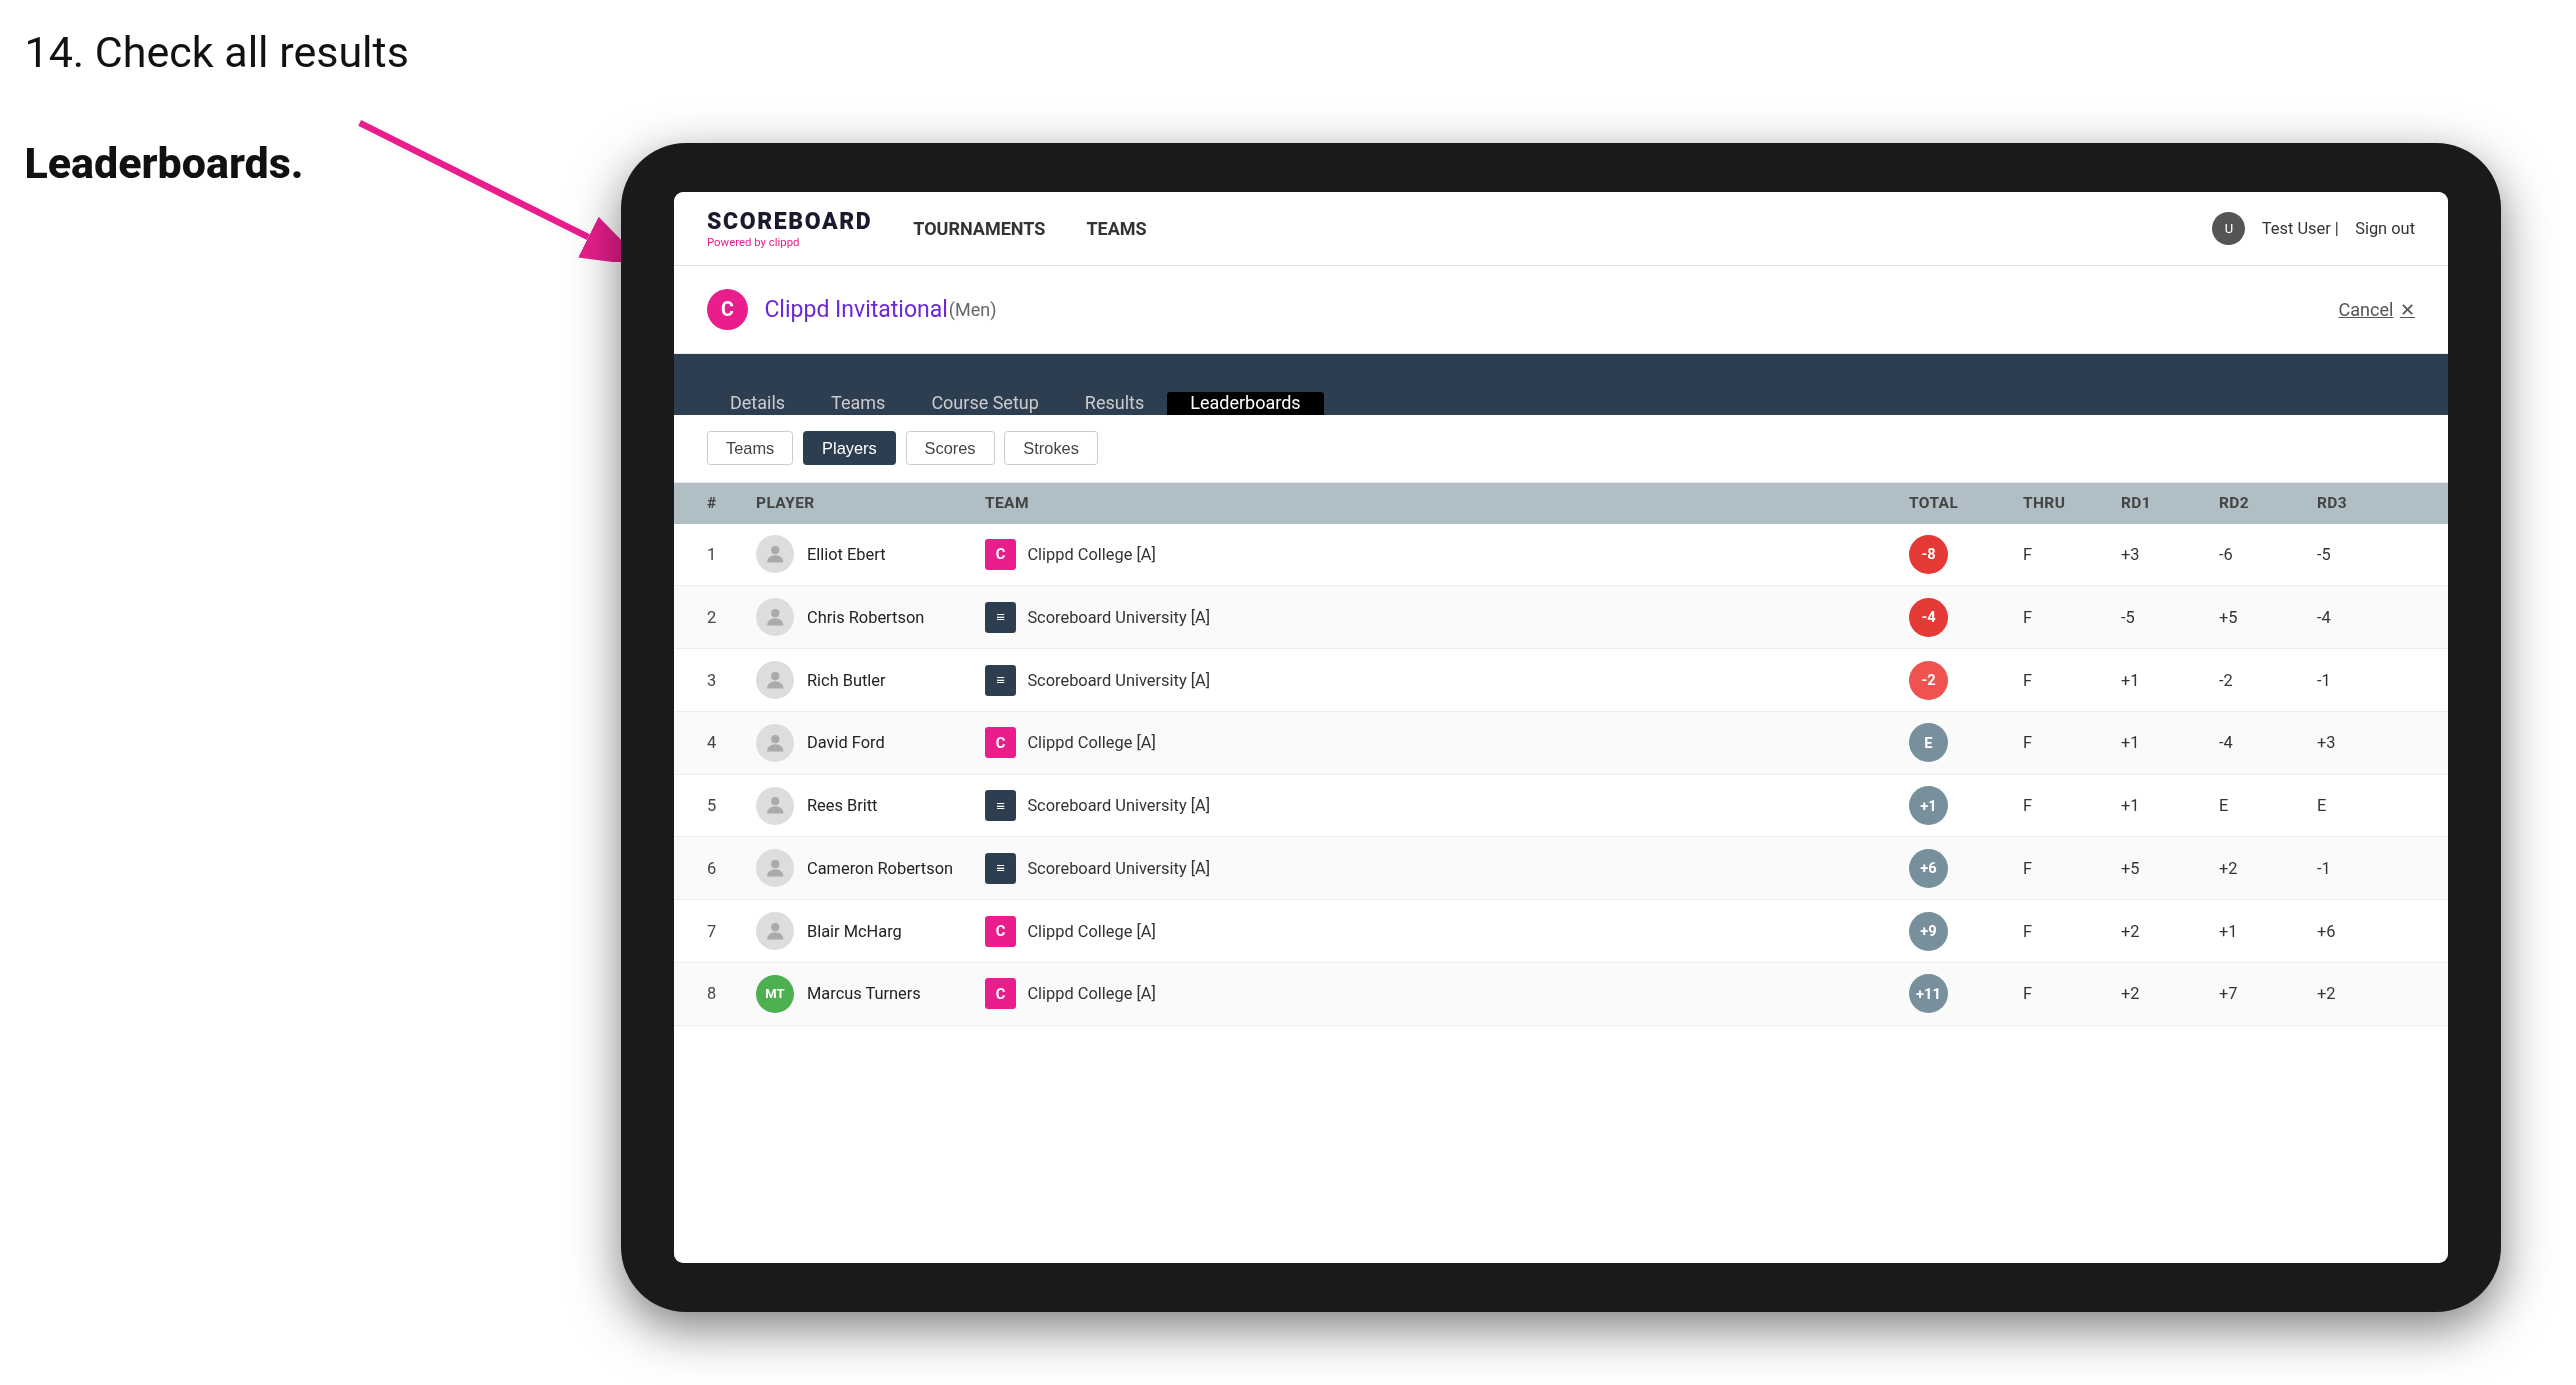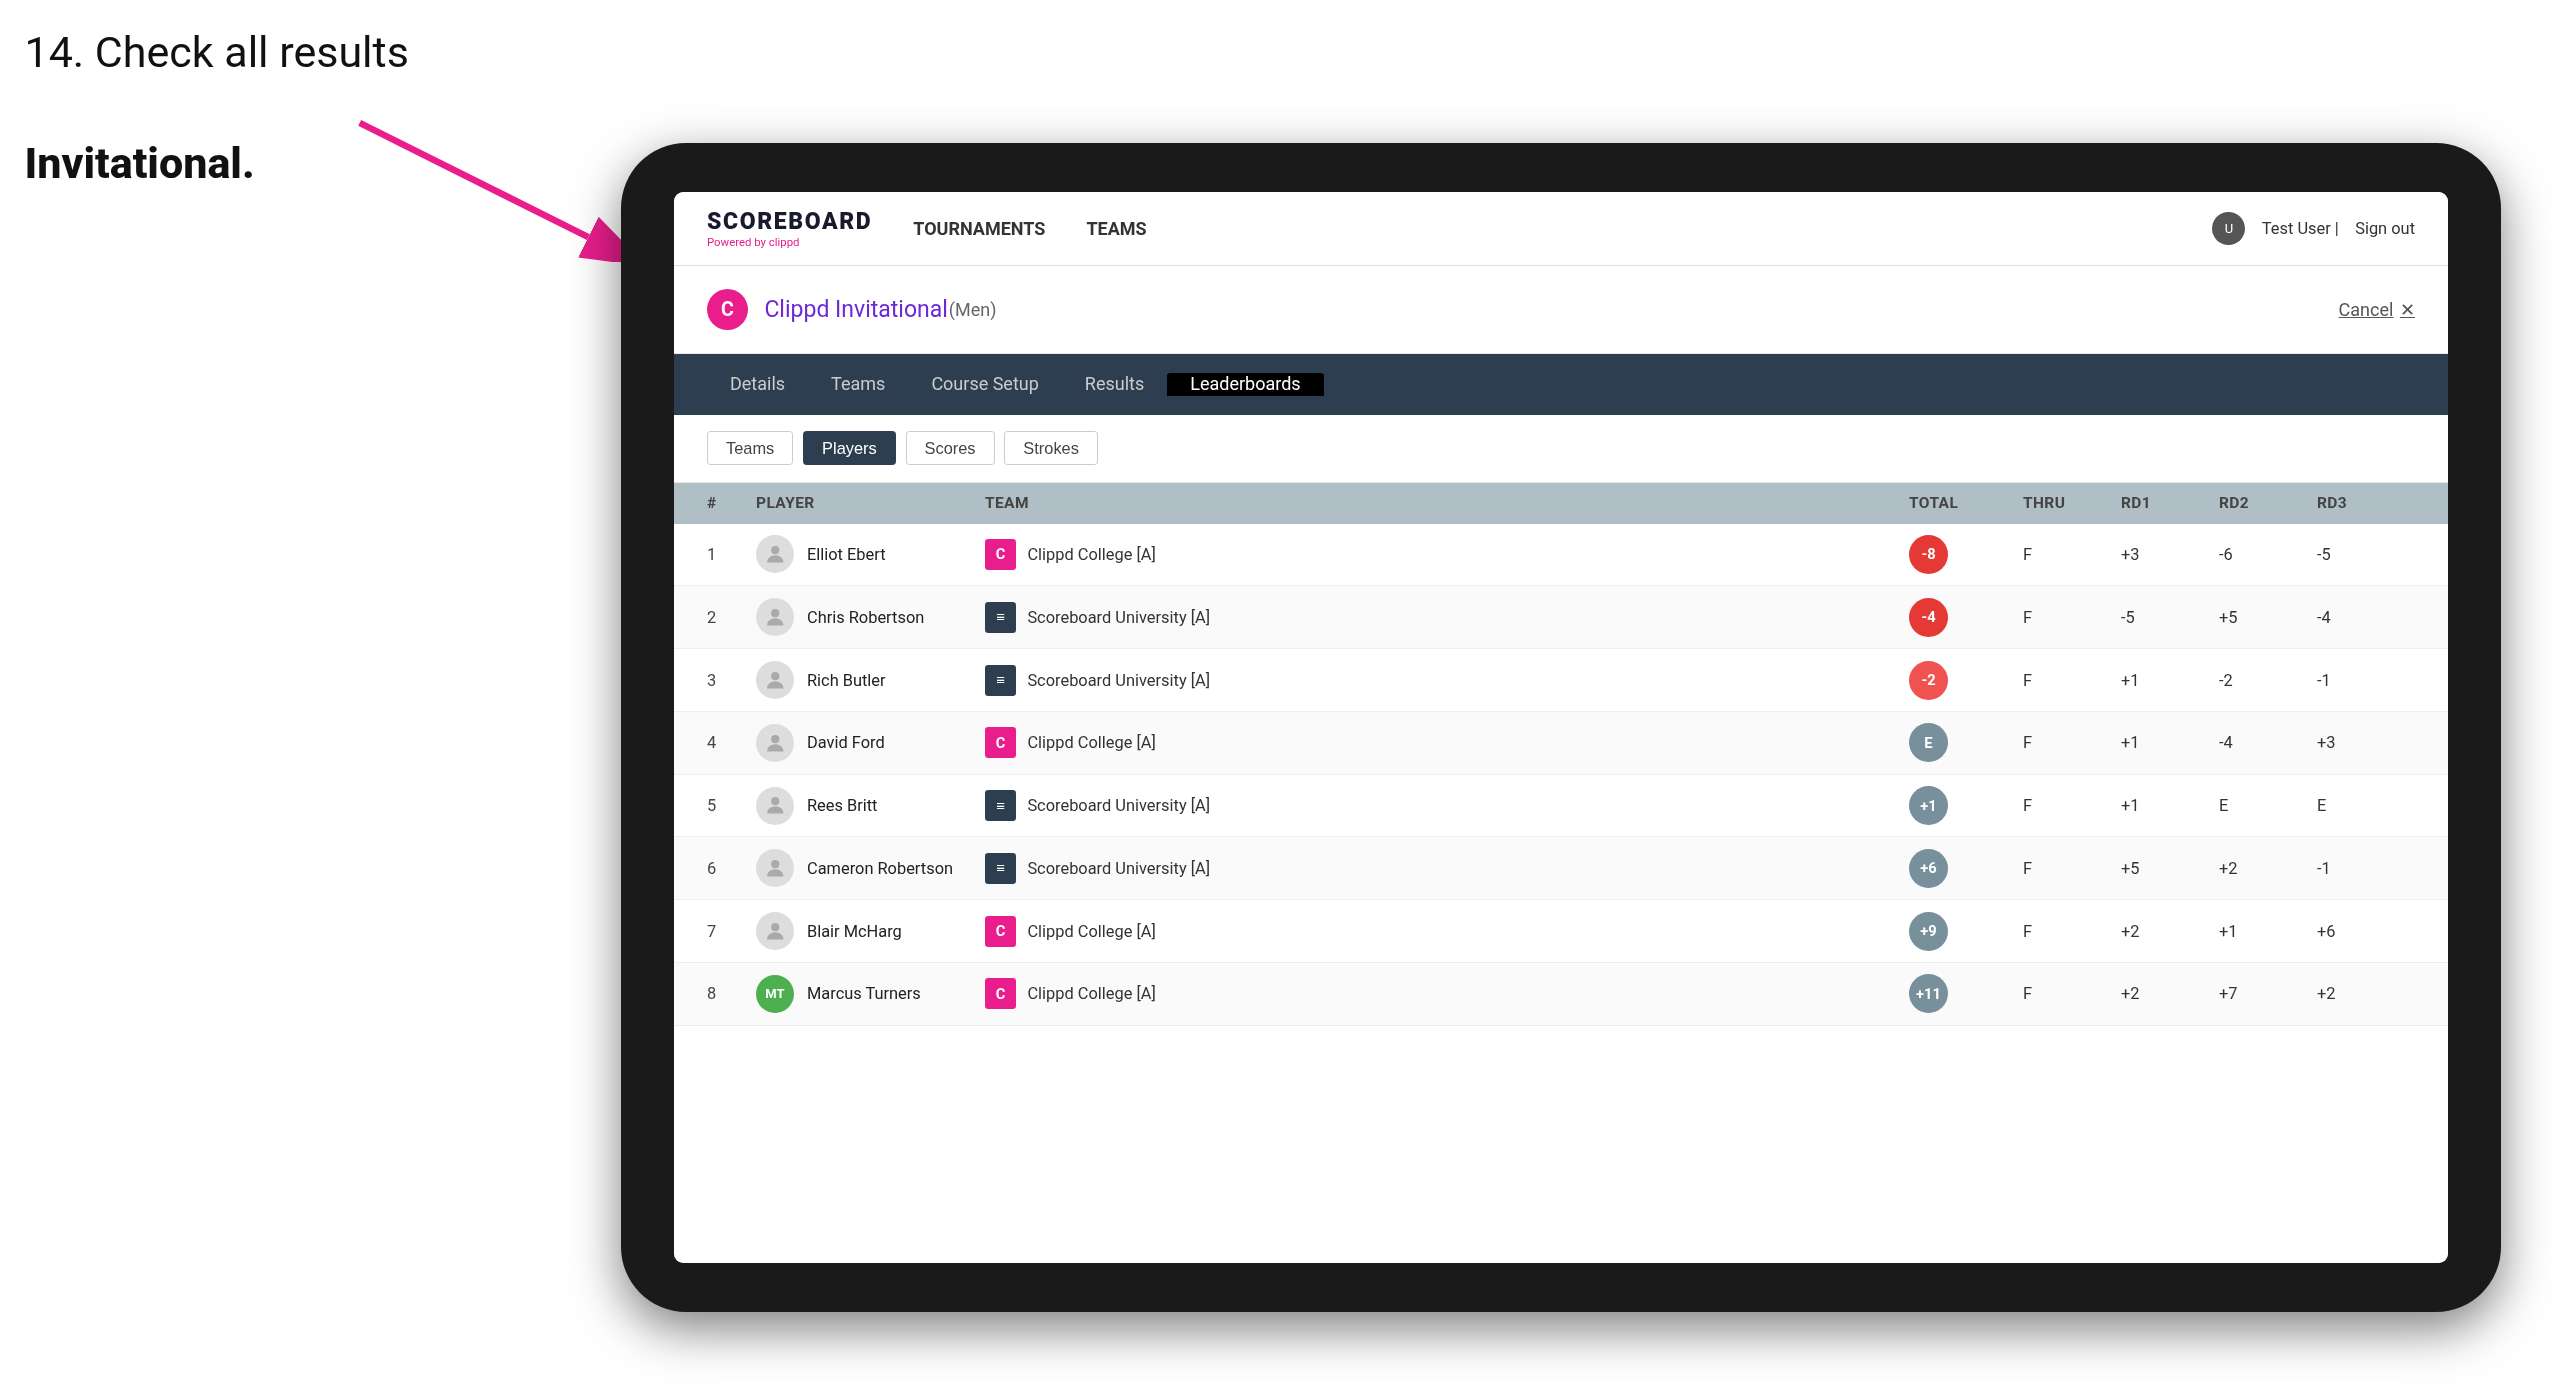"Invitational." strong { text: Invitational -> Leaderboards }
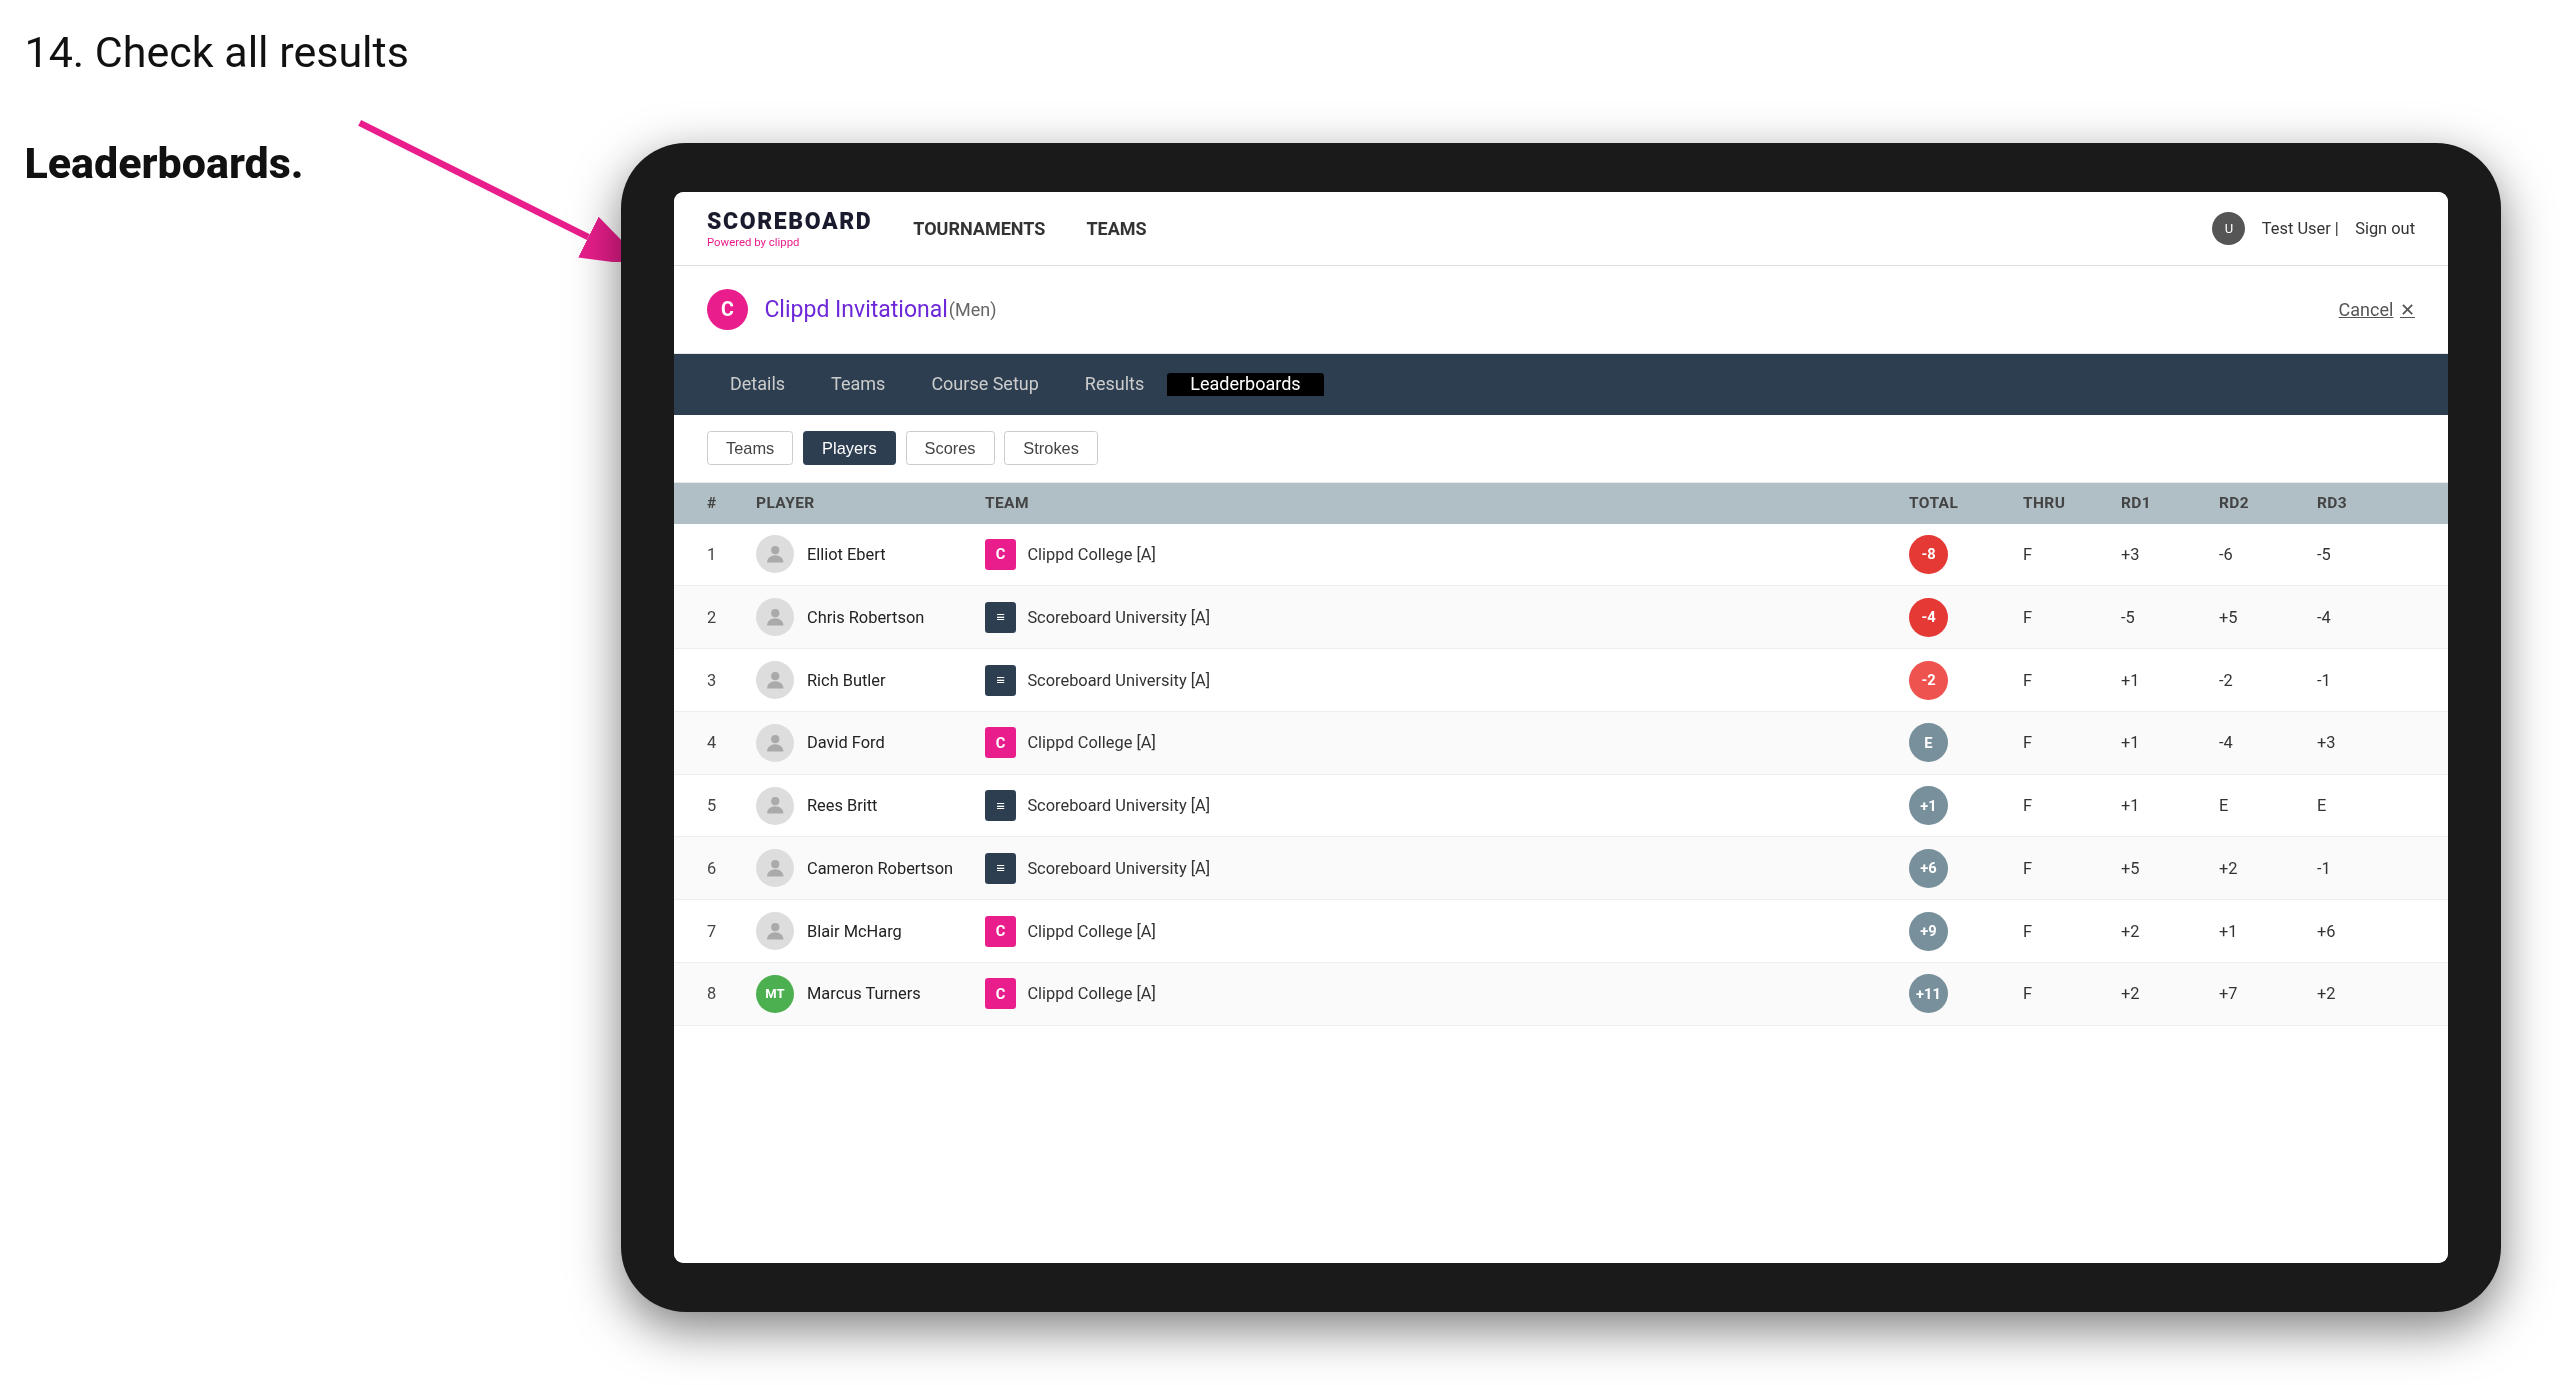"Details" .tab-bar { align-items: center -> flex-end }
